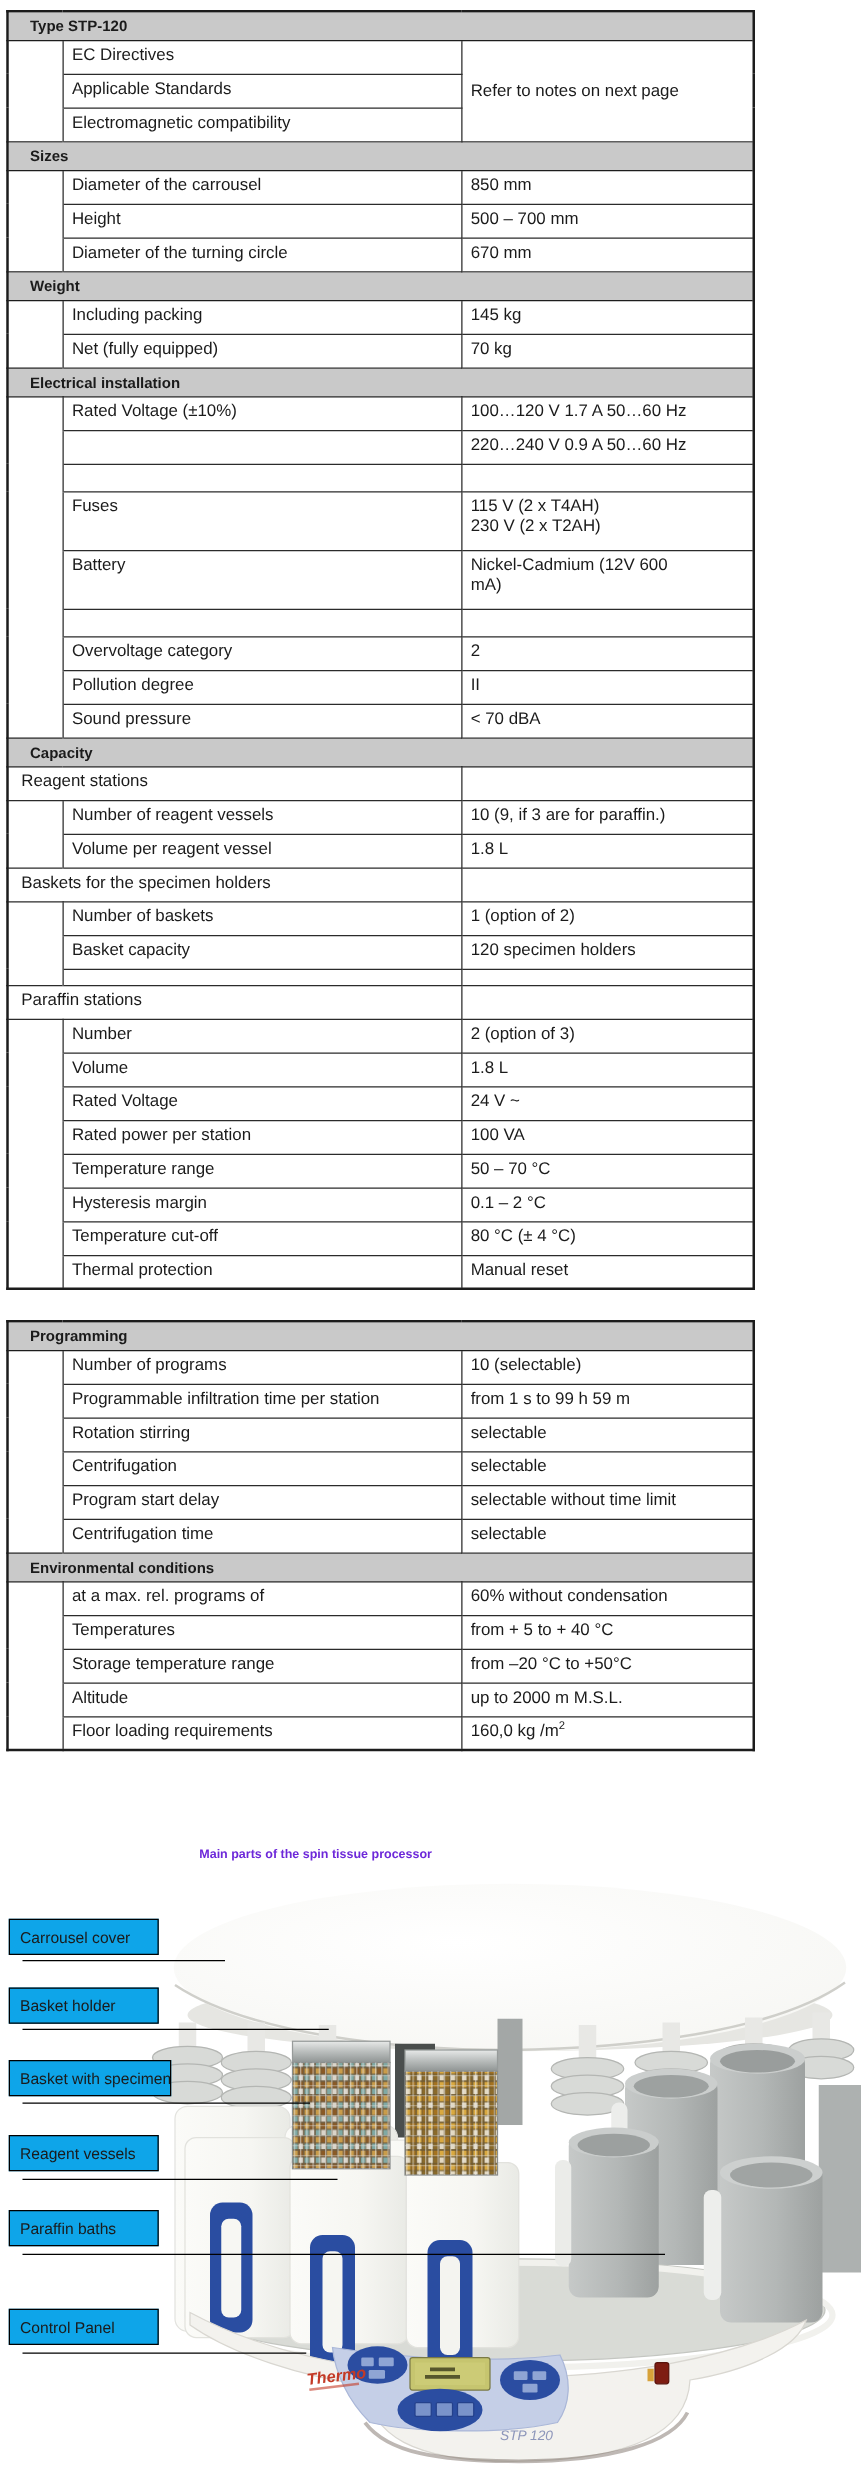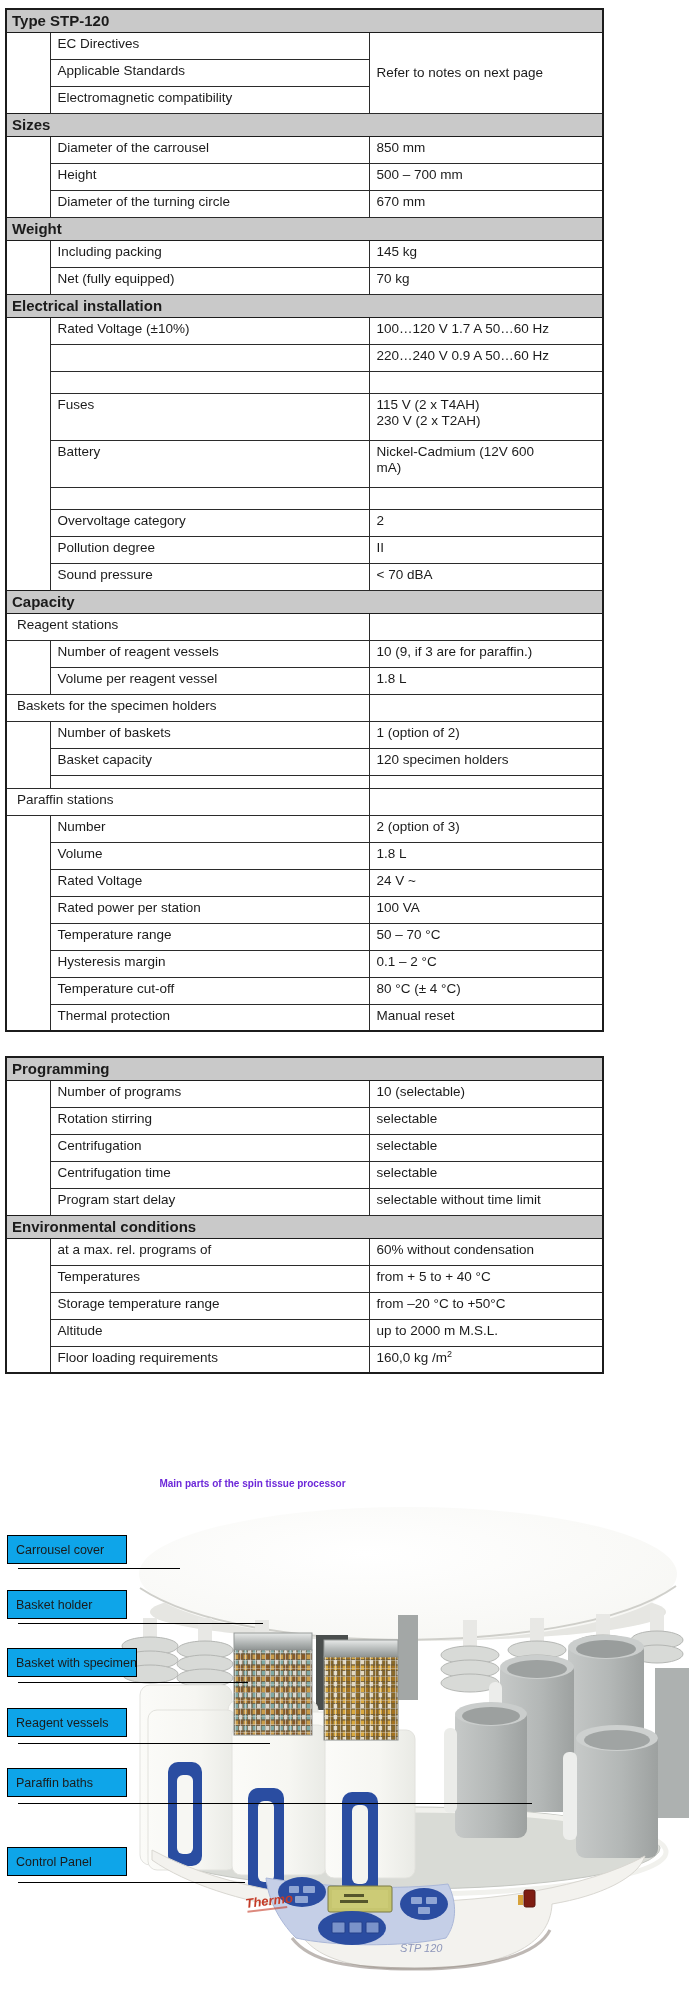"Type STP-120" .spec td.hd { font-size: 15px -> 12px; padding-left: 5px -> 17px }
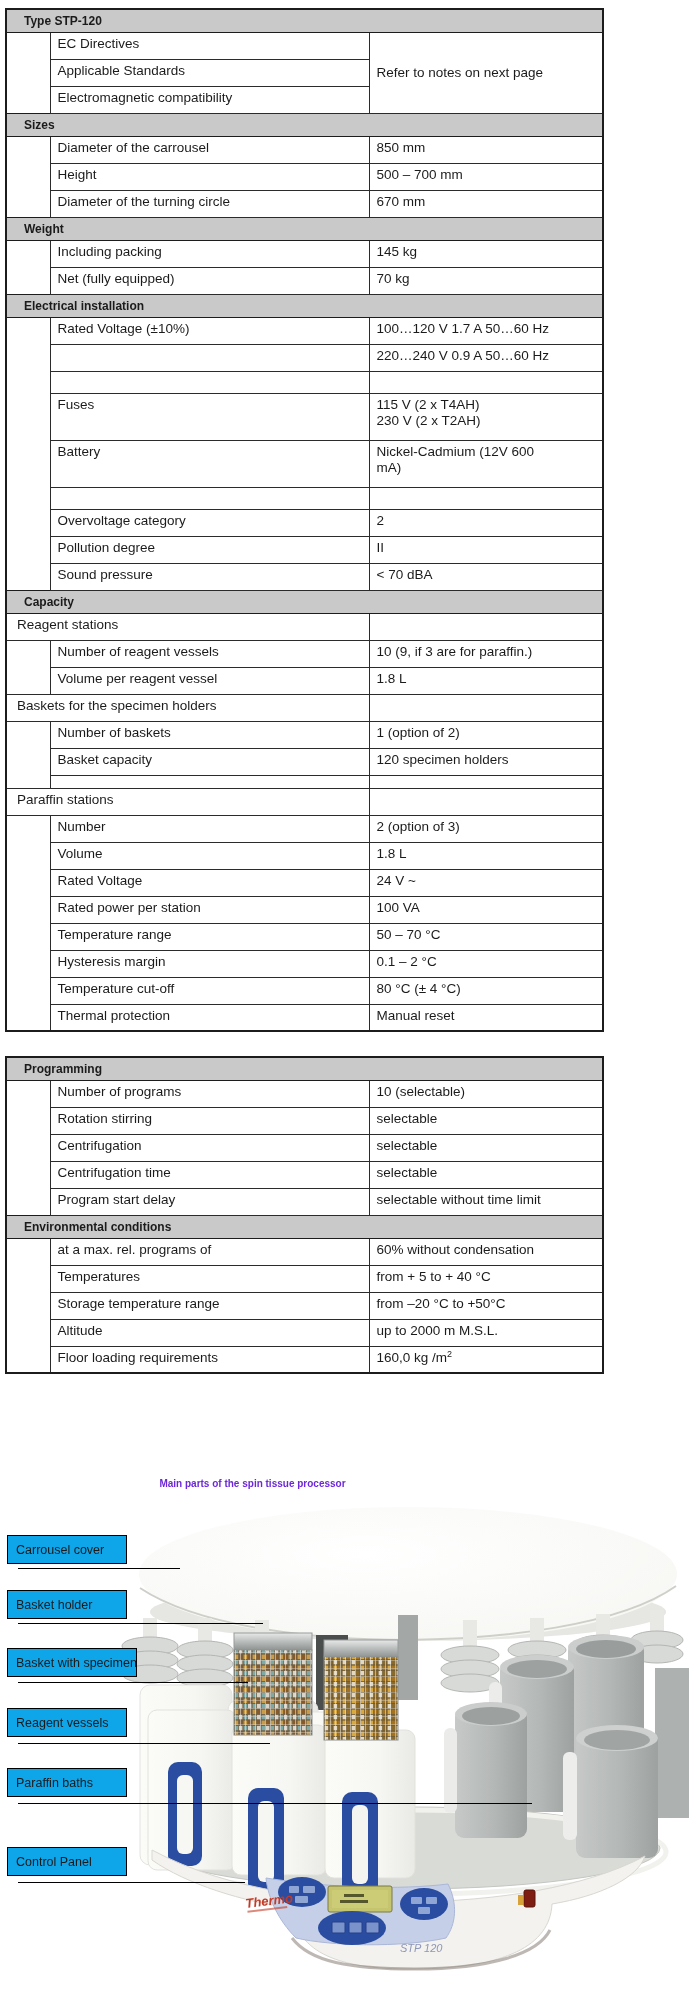"Programmable infiltration time per" tr.r { html: none -> <tr> <td></td> <td>Programmable infiltration time per station</td> <td>from 1 s to 99 h 59 m</td> </tr> }
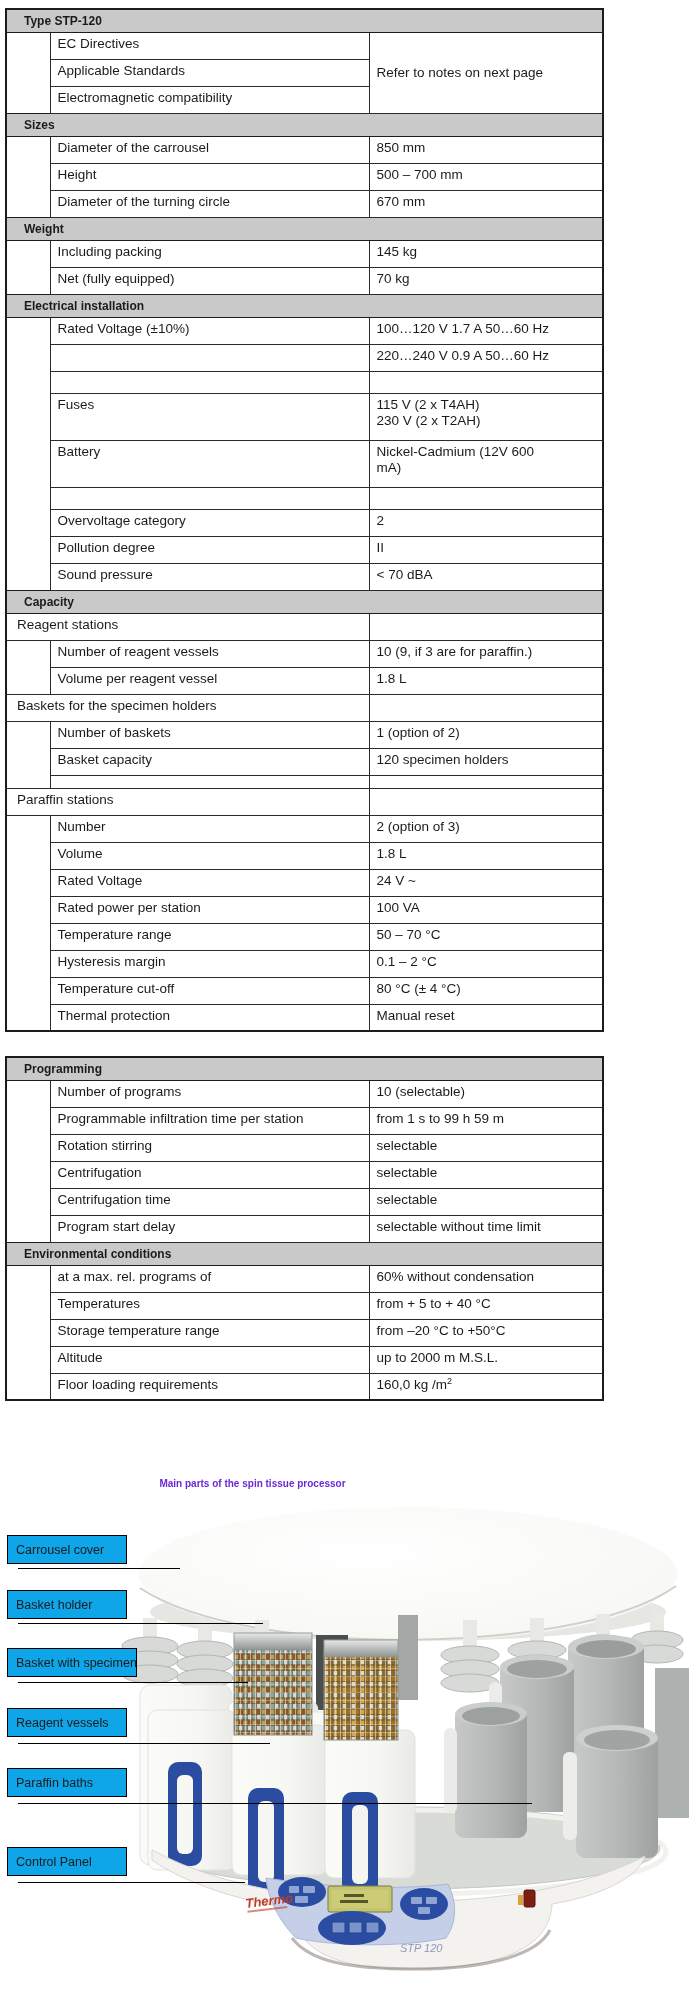"Centrifugation time" tr.r { order: before "Program start delay" -> after "Program start delay" }
